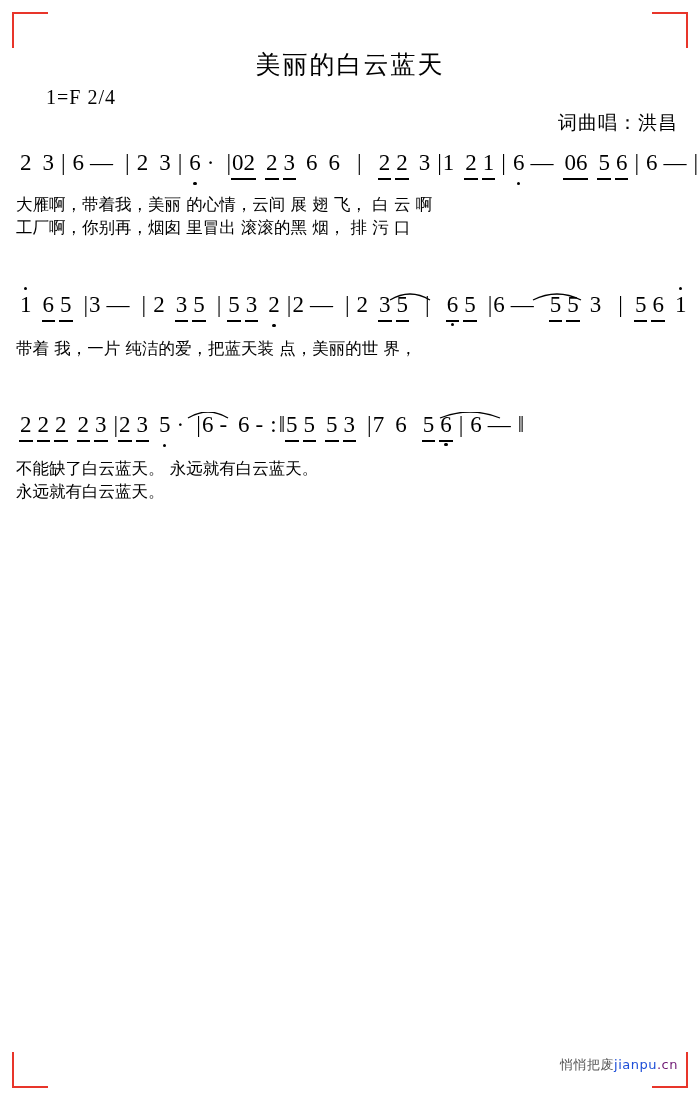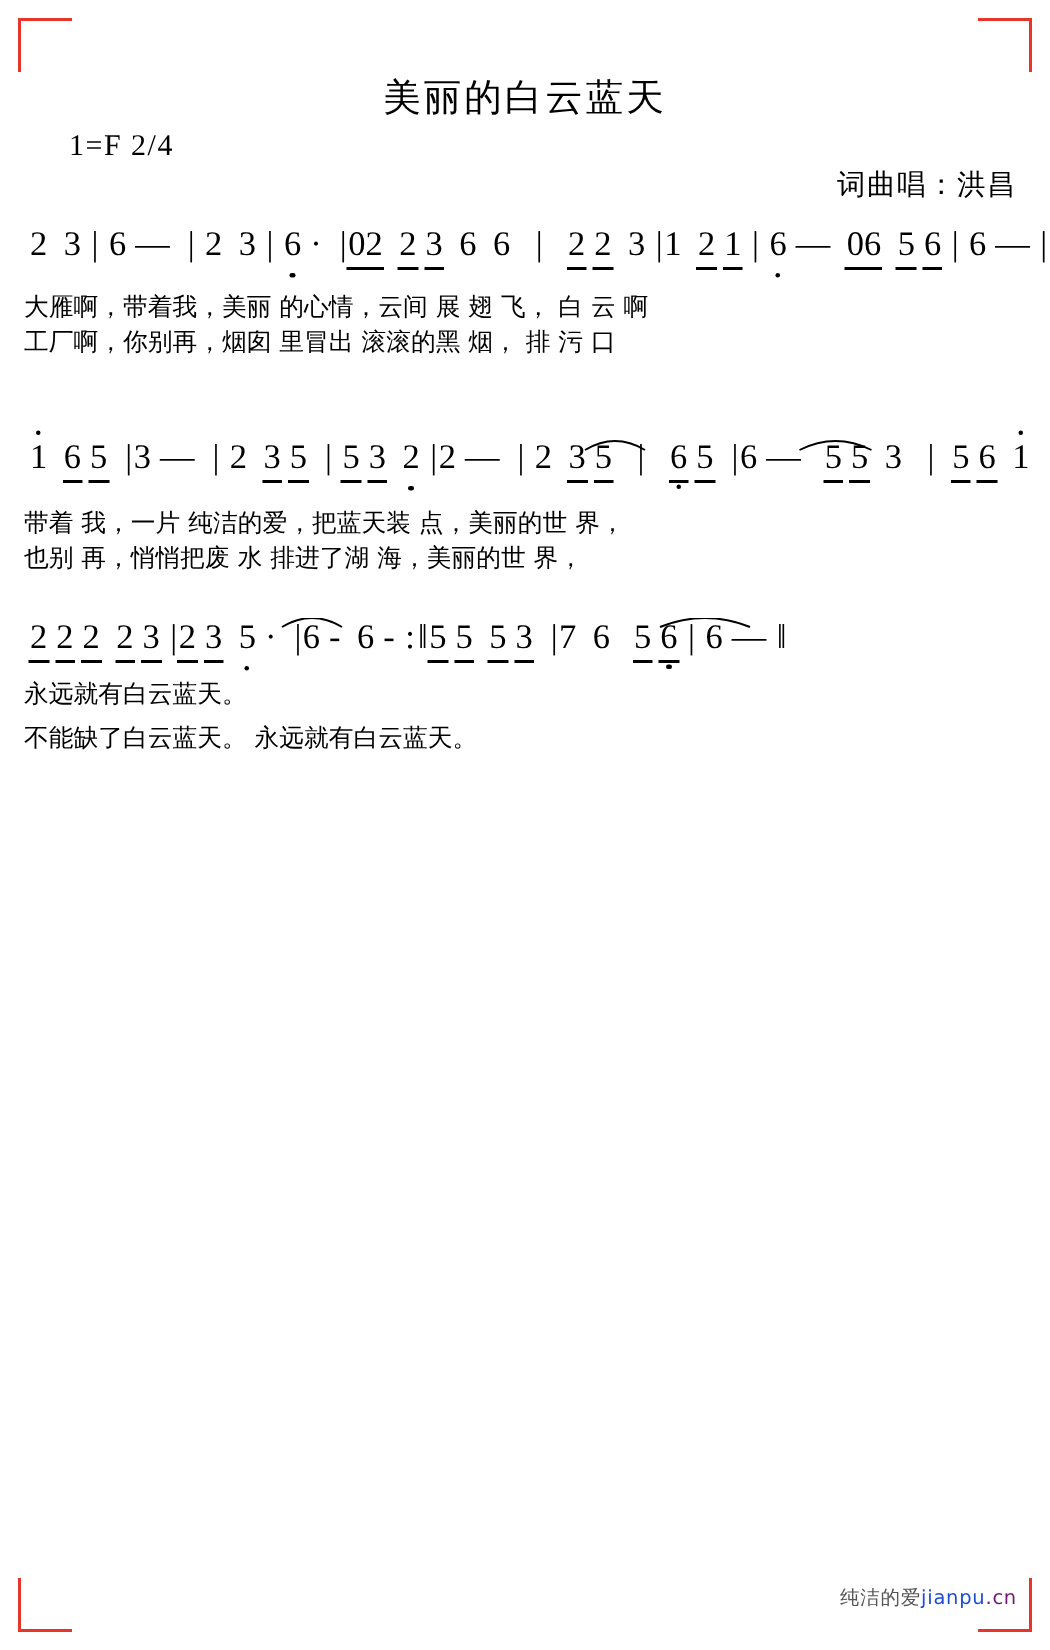"也别 再，悄悄把废 水 排进了湖 海，美丽的世" div.lyric-row { html: <div>也别 再，悄悄把废 水 排进了湖 海，美丽的世 界，</div> -> none }
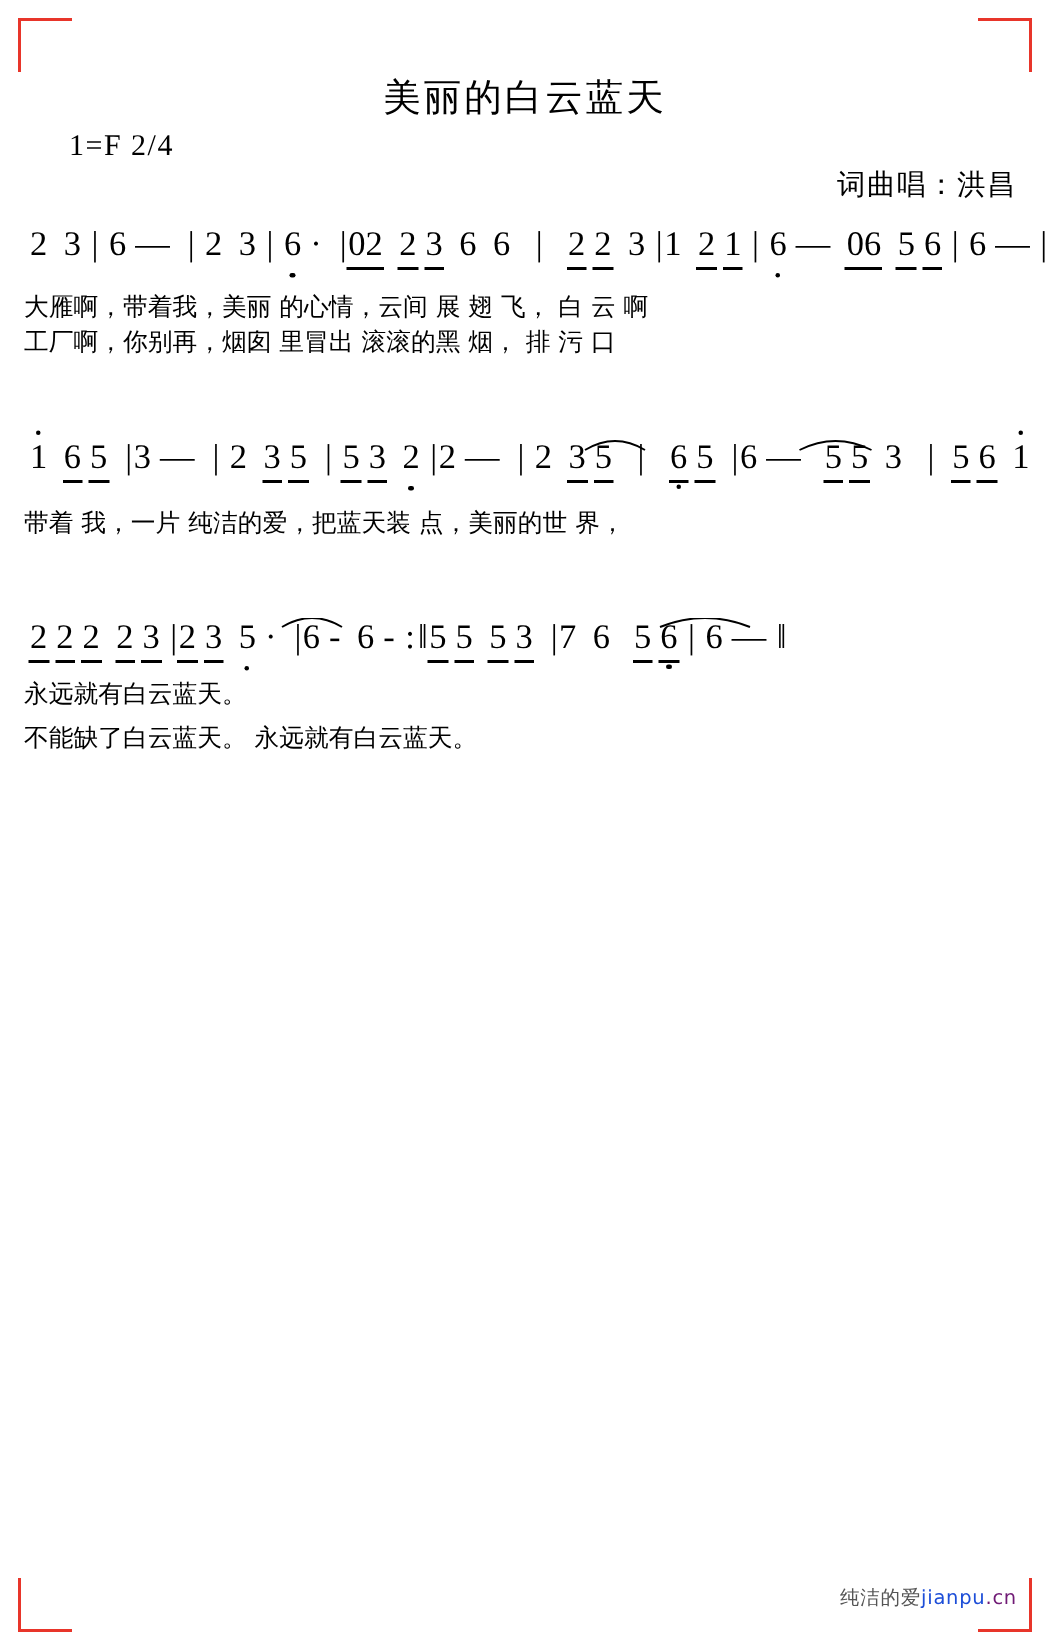"永远就有白云蓝天。" div.lyric-row { order: before "不能缺了白云蓝天。 永远就有白云蓝天。" -> after "不能缺了白云蓝天。 永远就有白云蓝天。" }
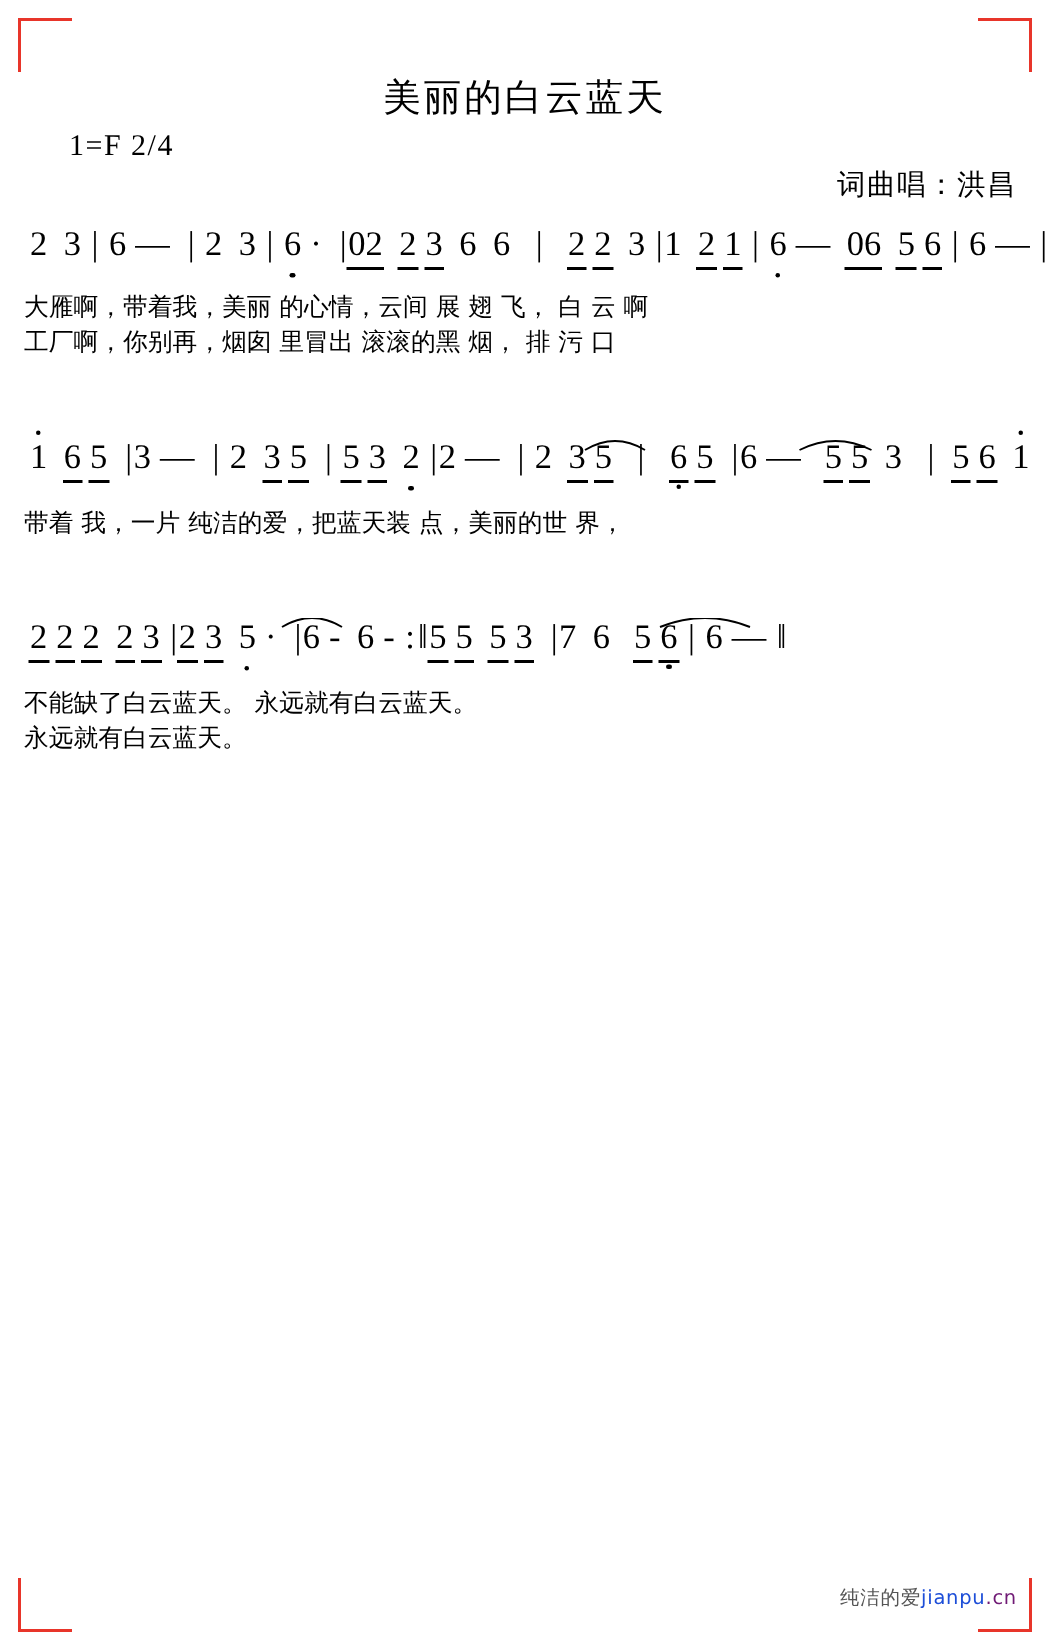"纯洁的爱" span { text: 纯洁的爱 -> 悄悄把废 }
